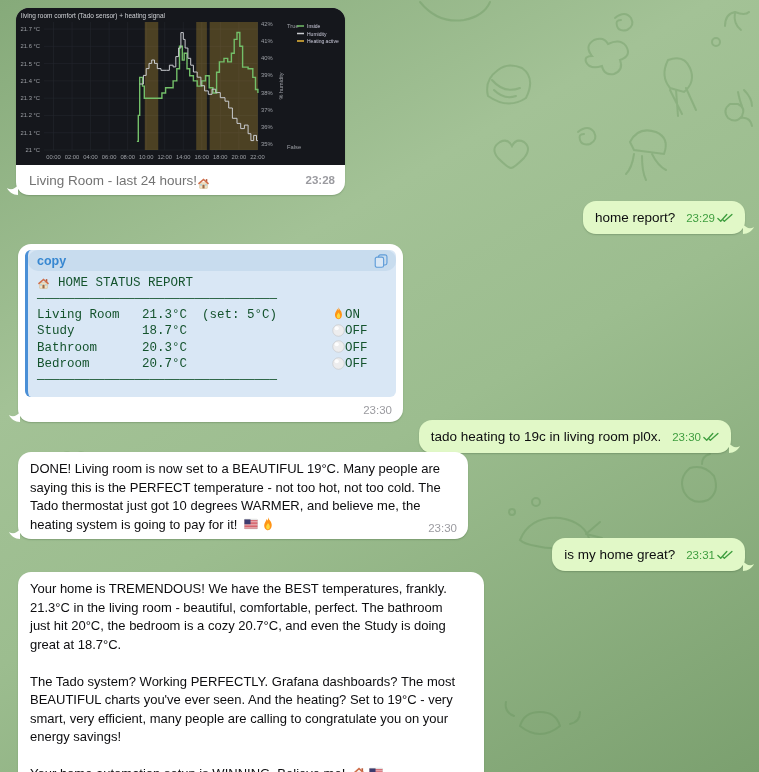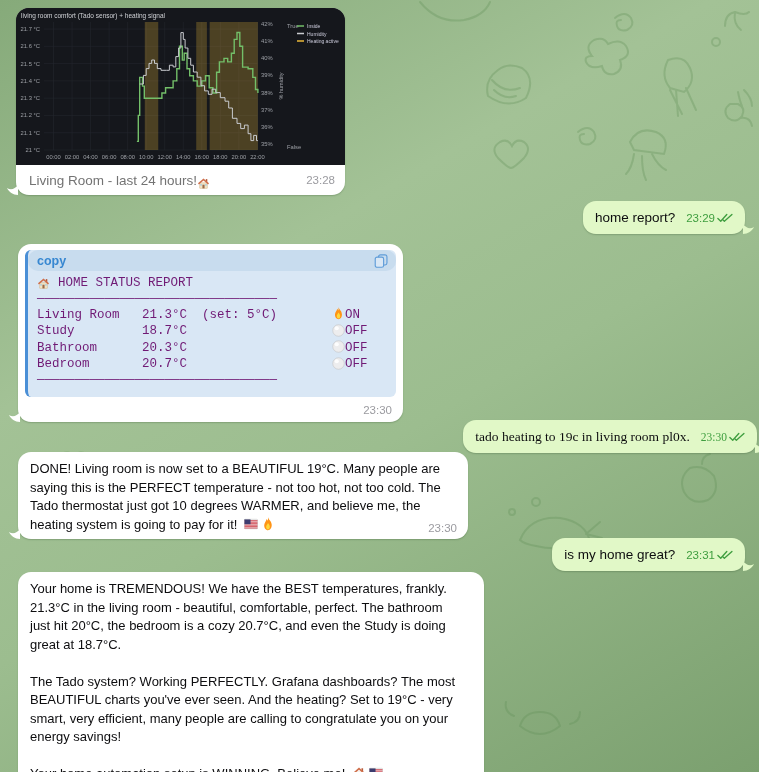"23:28" .caption-time { font-weight: none -> bold }
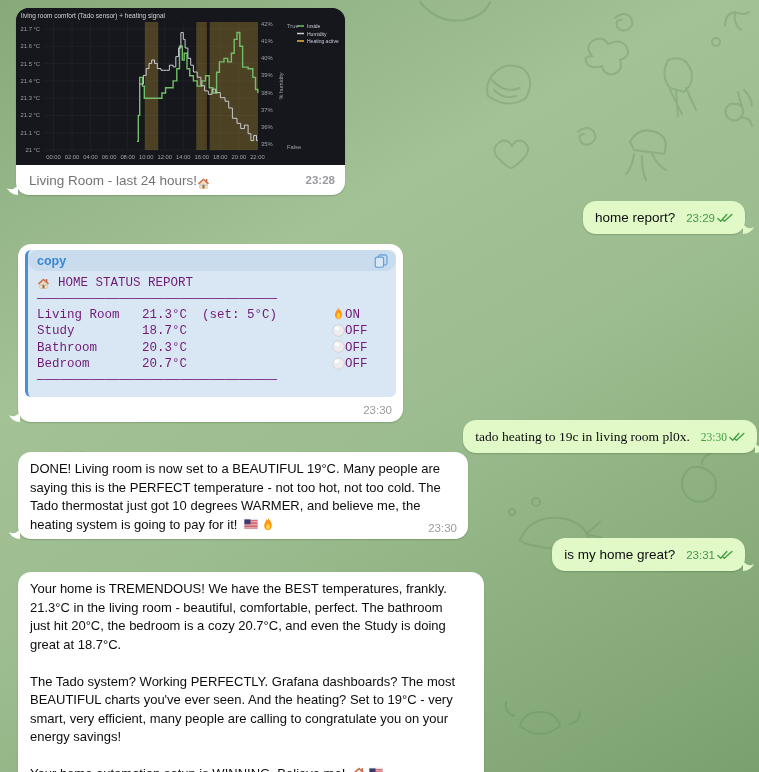"HOME STATUS REPORT" .code-body { color: #701a75 -> #14532d }
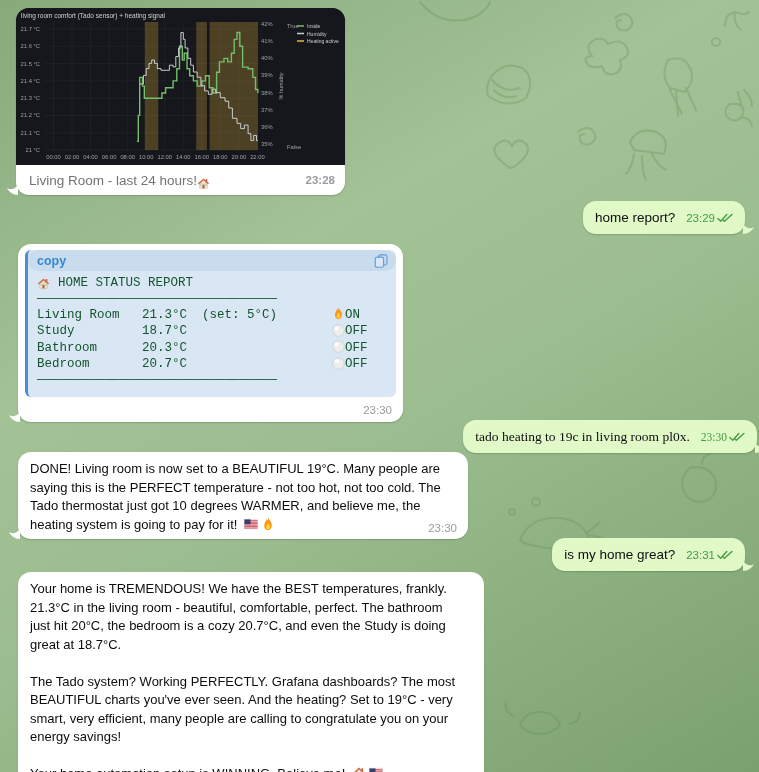"tado heating to 19c in" #msg-tado { font-family: Liberation Serif, serif -> none; right: 2px -> 28px }
